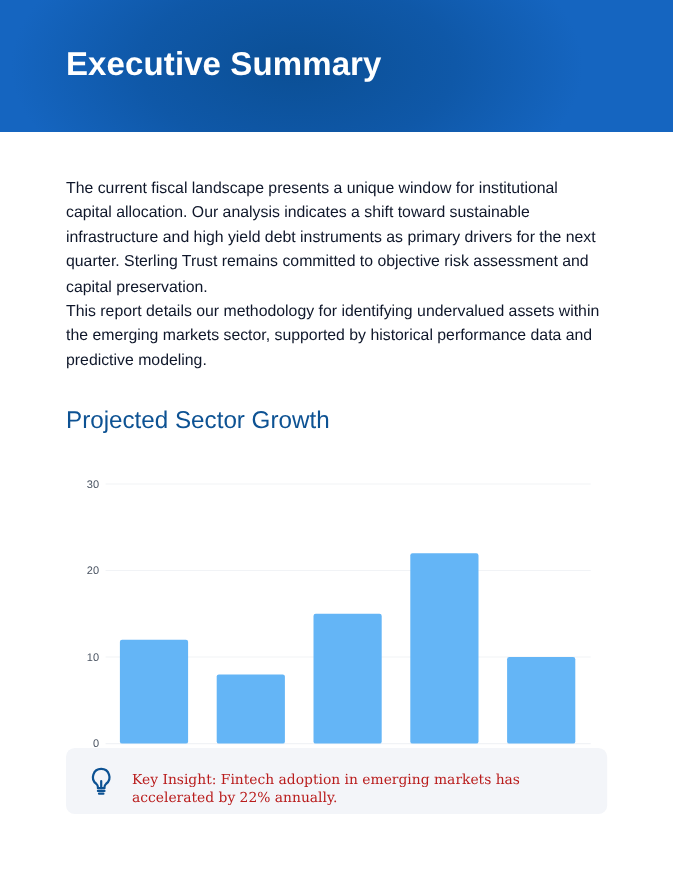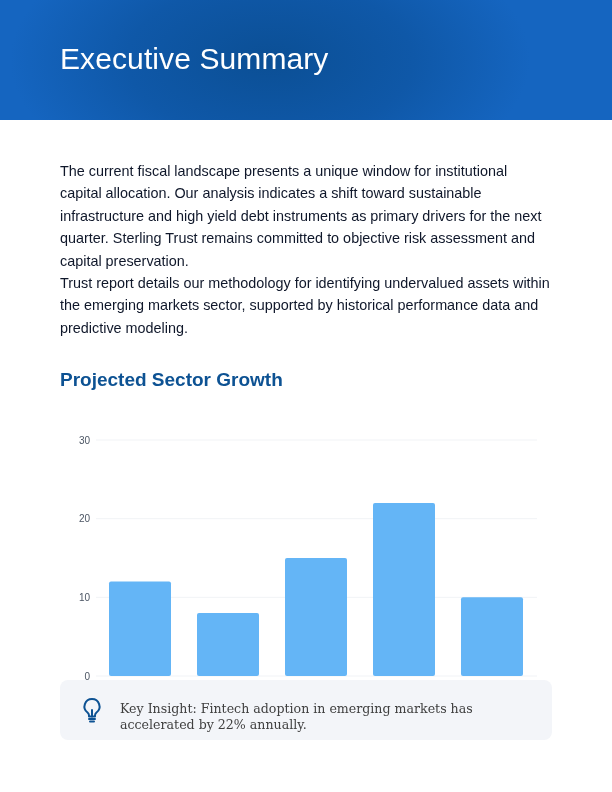"Executive Summary" .header h1 { font-weight: 400 -> 700 }
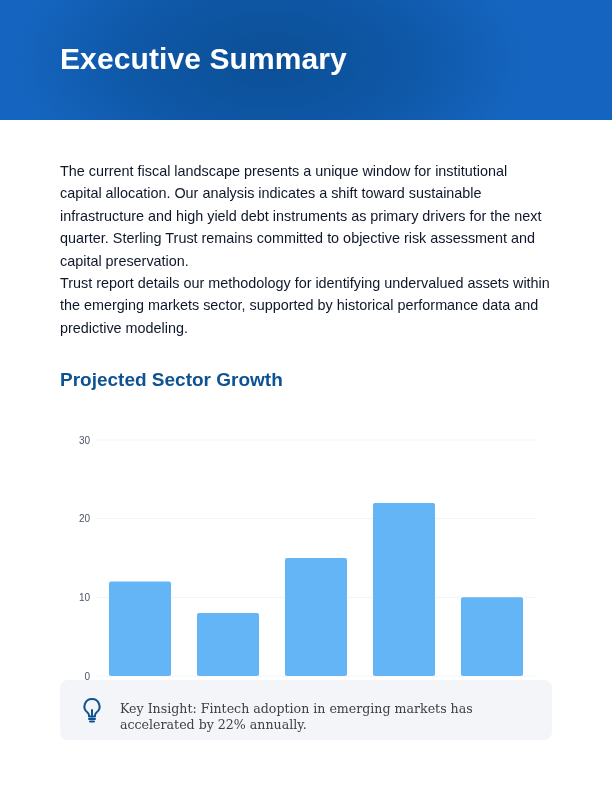"Trust report details our methodology" p { text: Trust -> This }
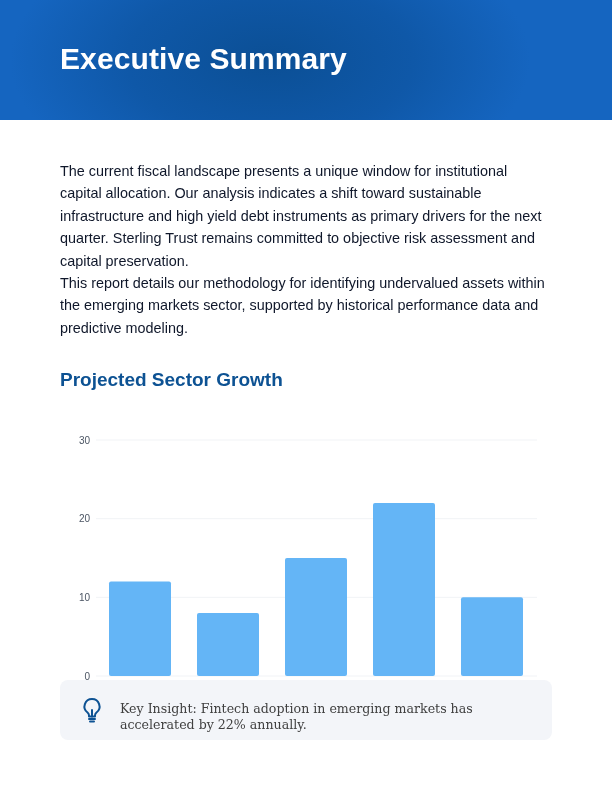"Projected Sector Growth" .section-title { font-size: 19px -> 22px; font-weight: 700 -> 400 }
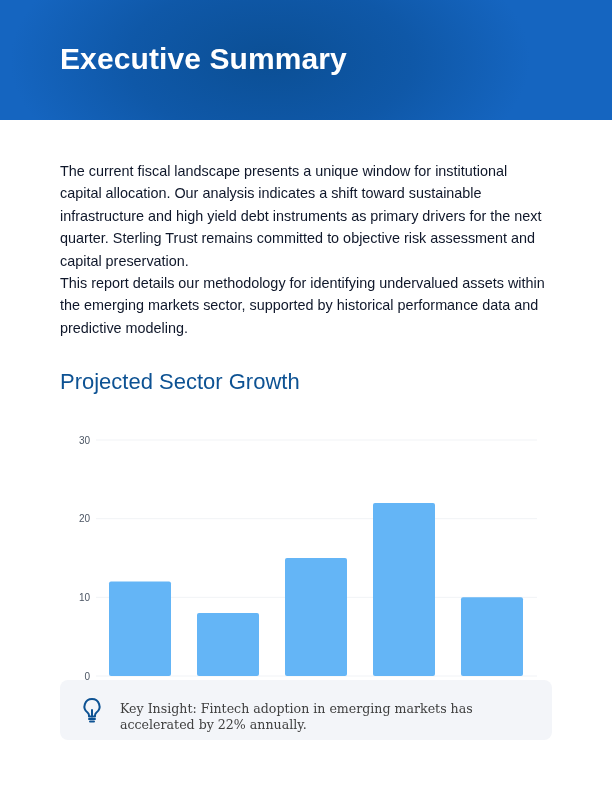"Key Insight: Fintech adoption in" .insight .text { color: #404040 -> #b91c1c }
